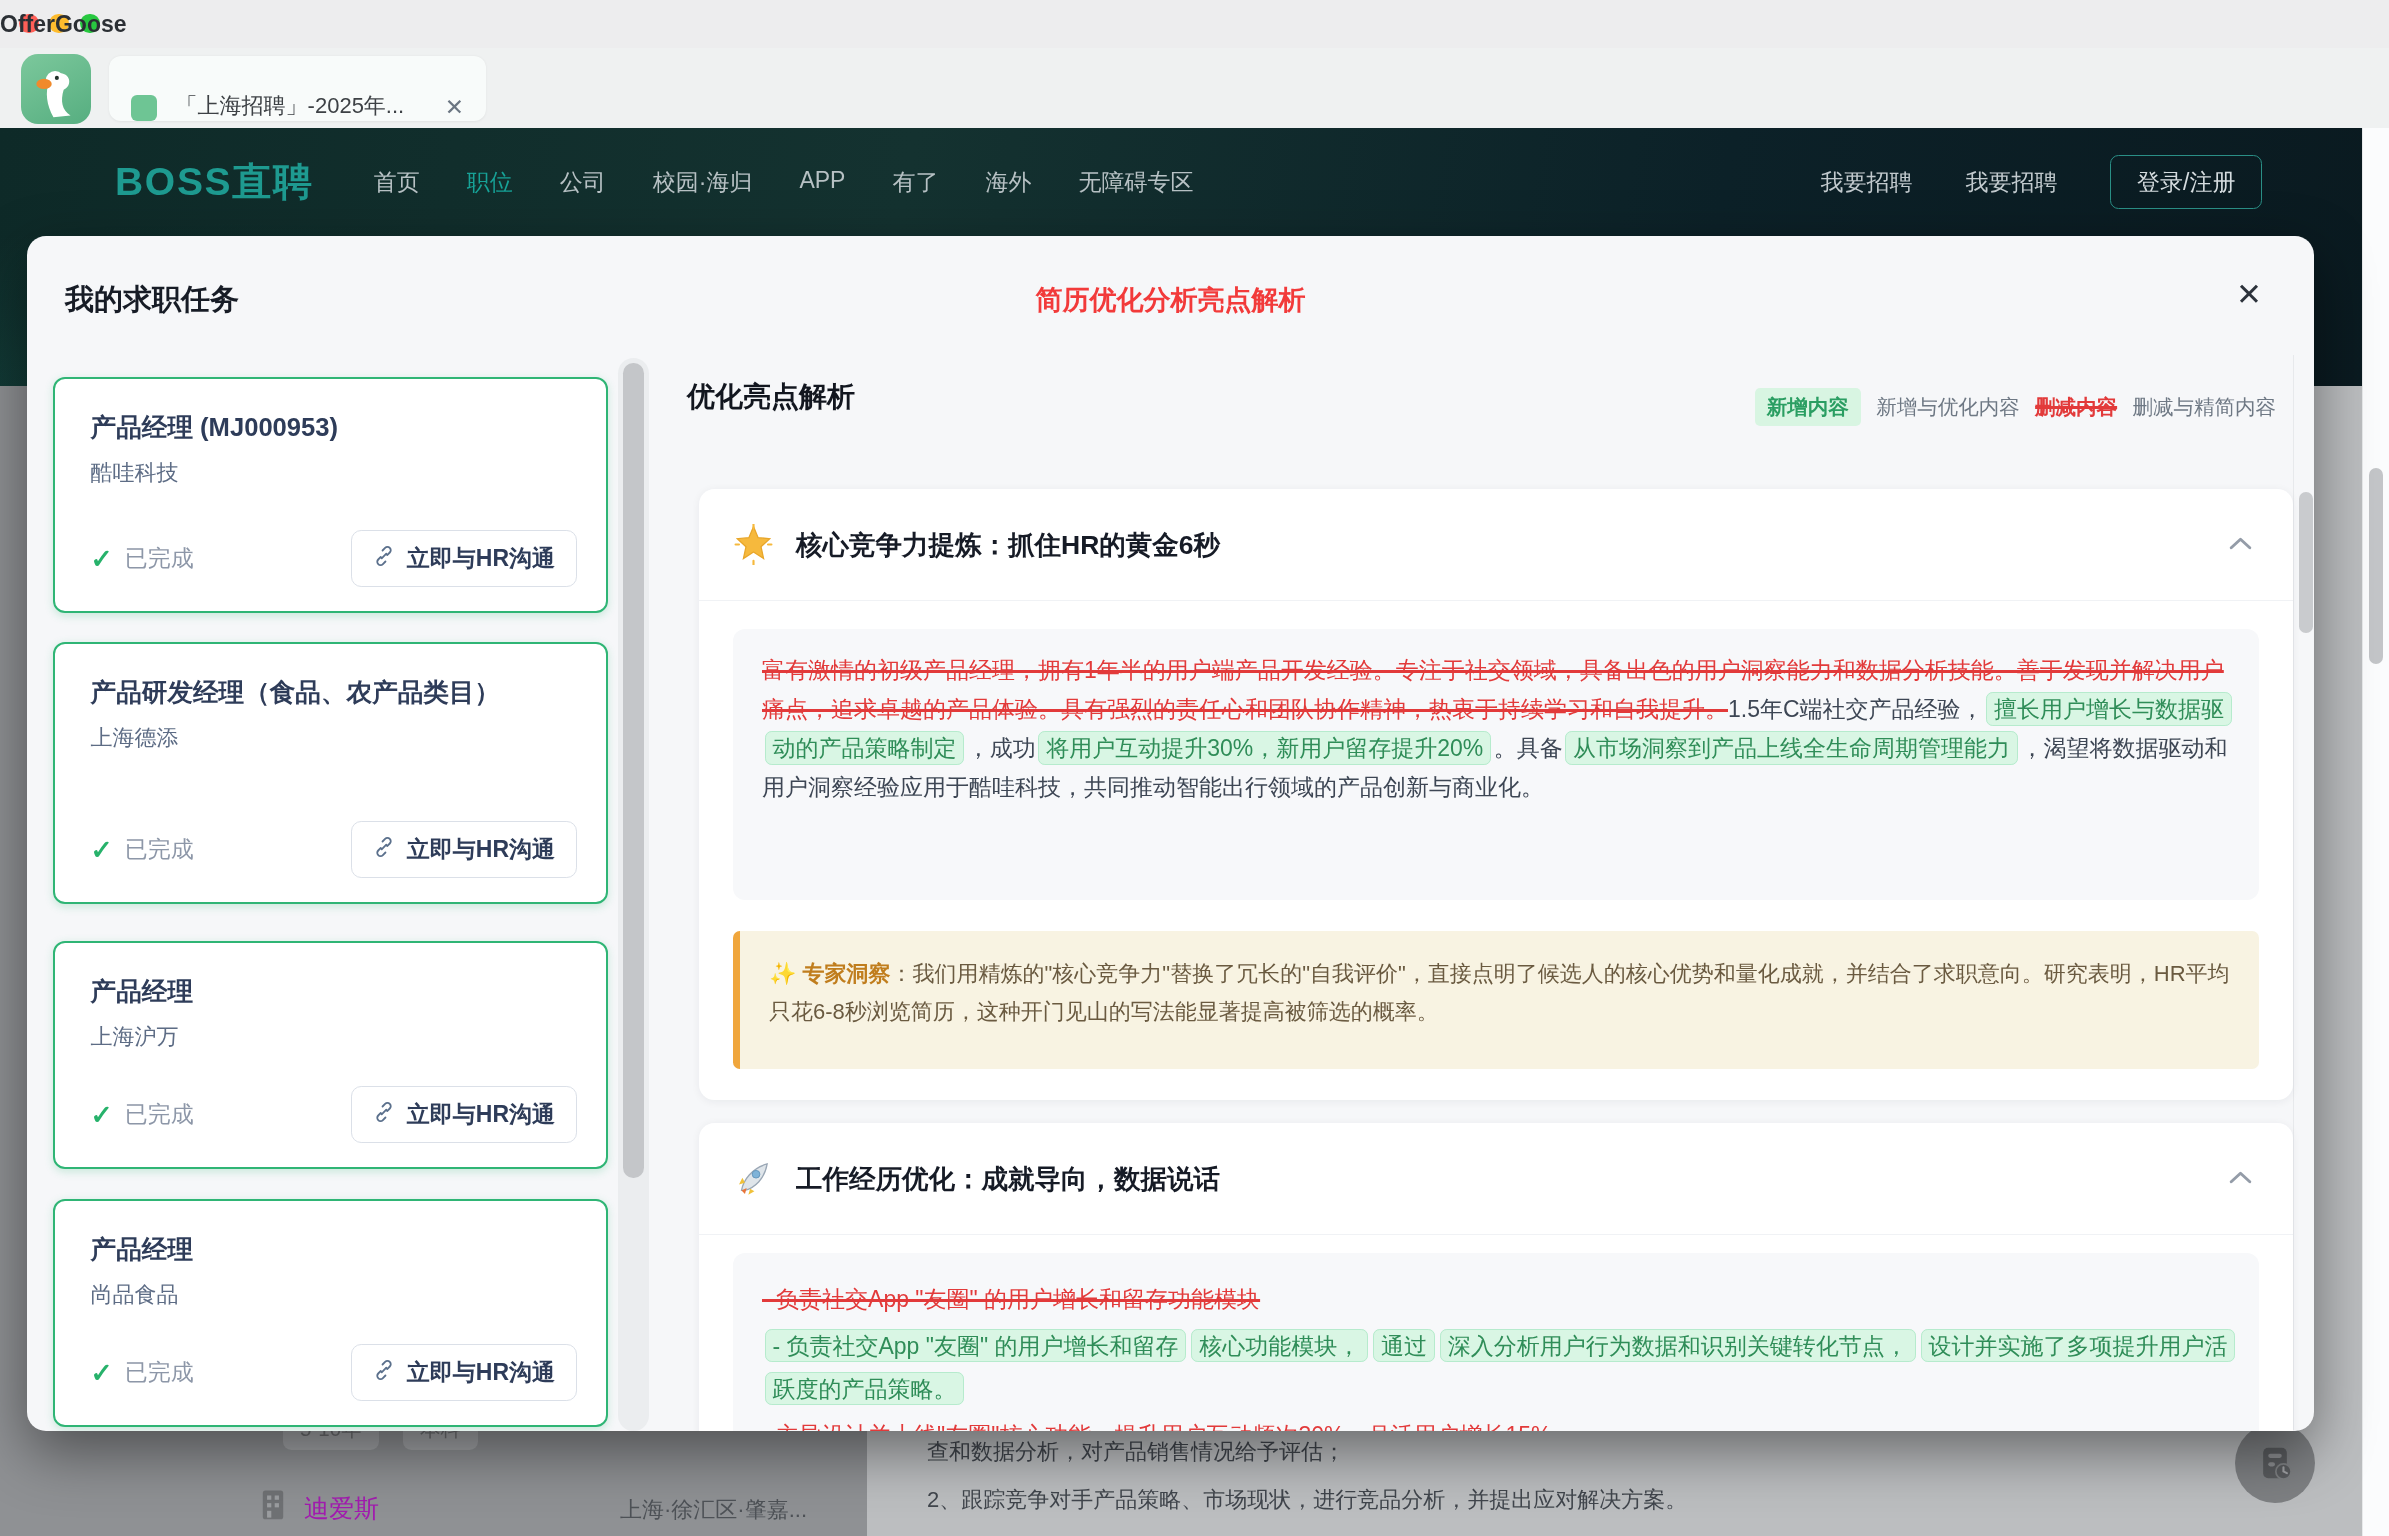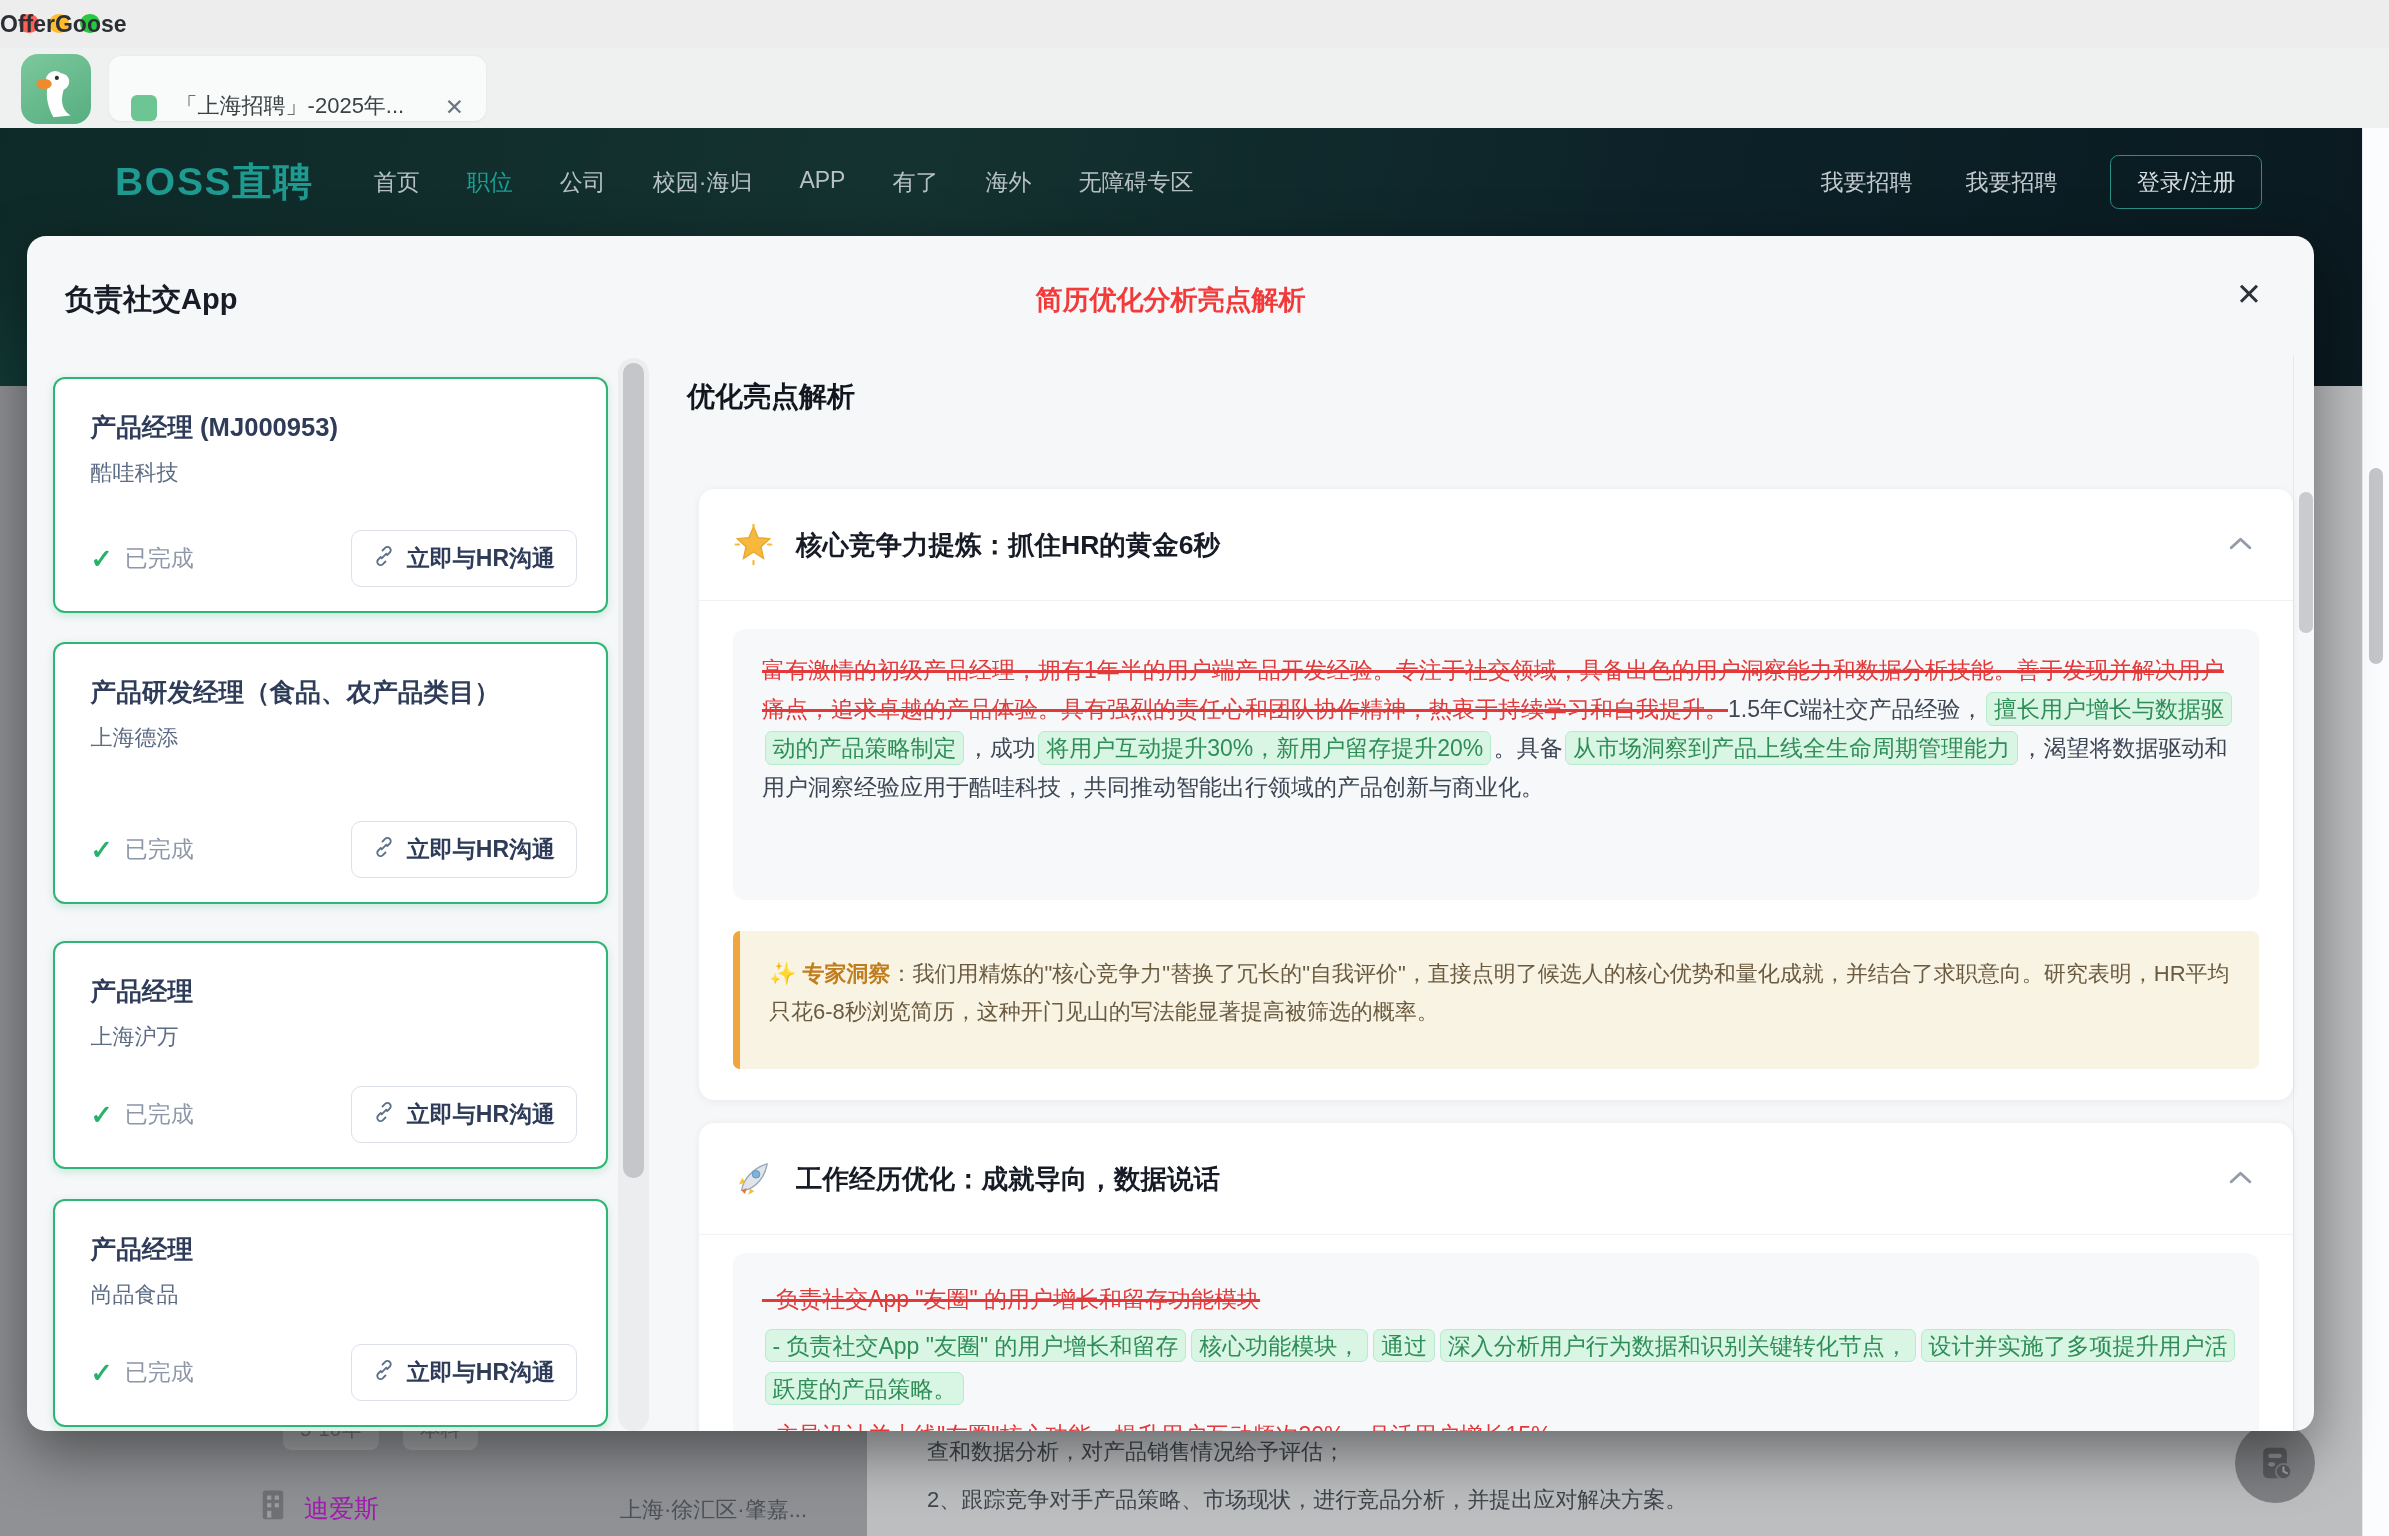"负责社交App" div.m-title-left { text: 负责社交App -> 我的求职任务 }
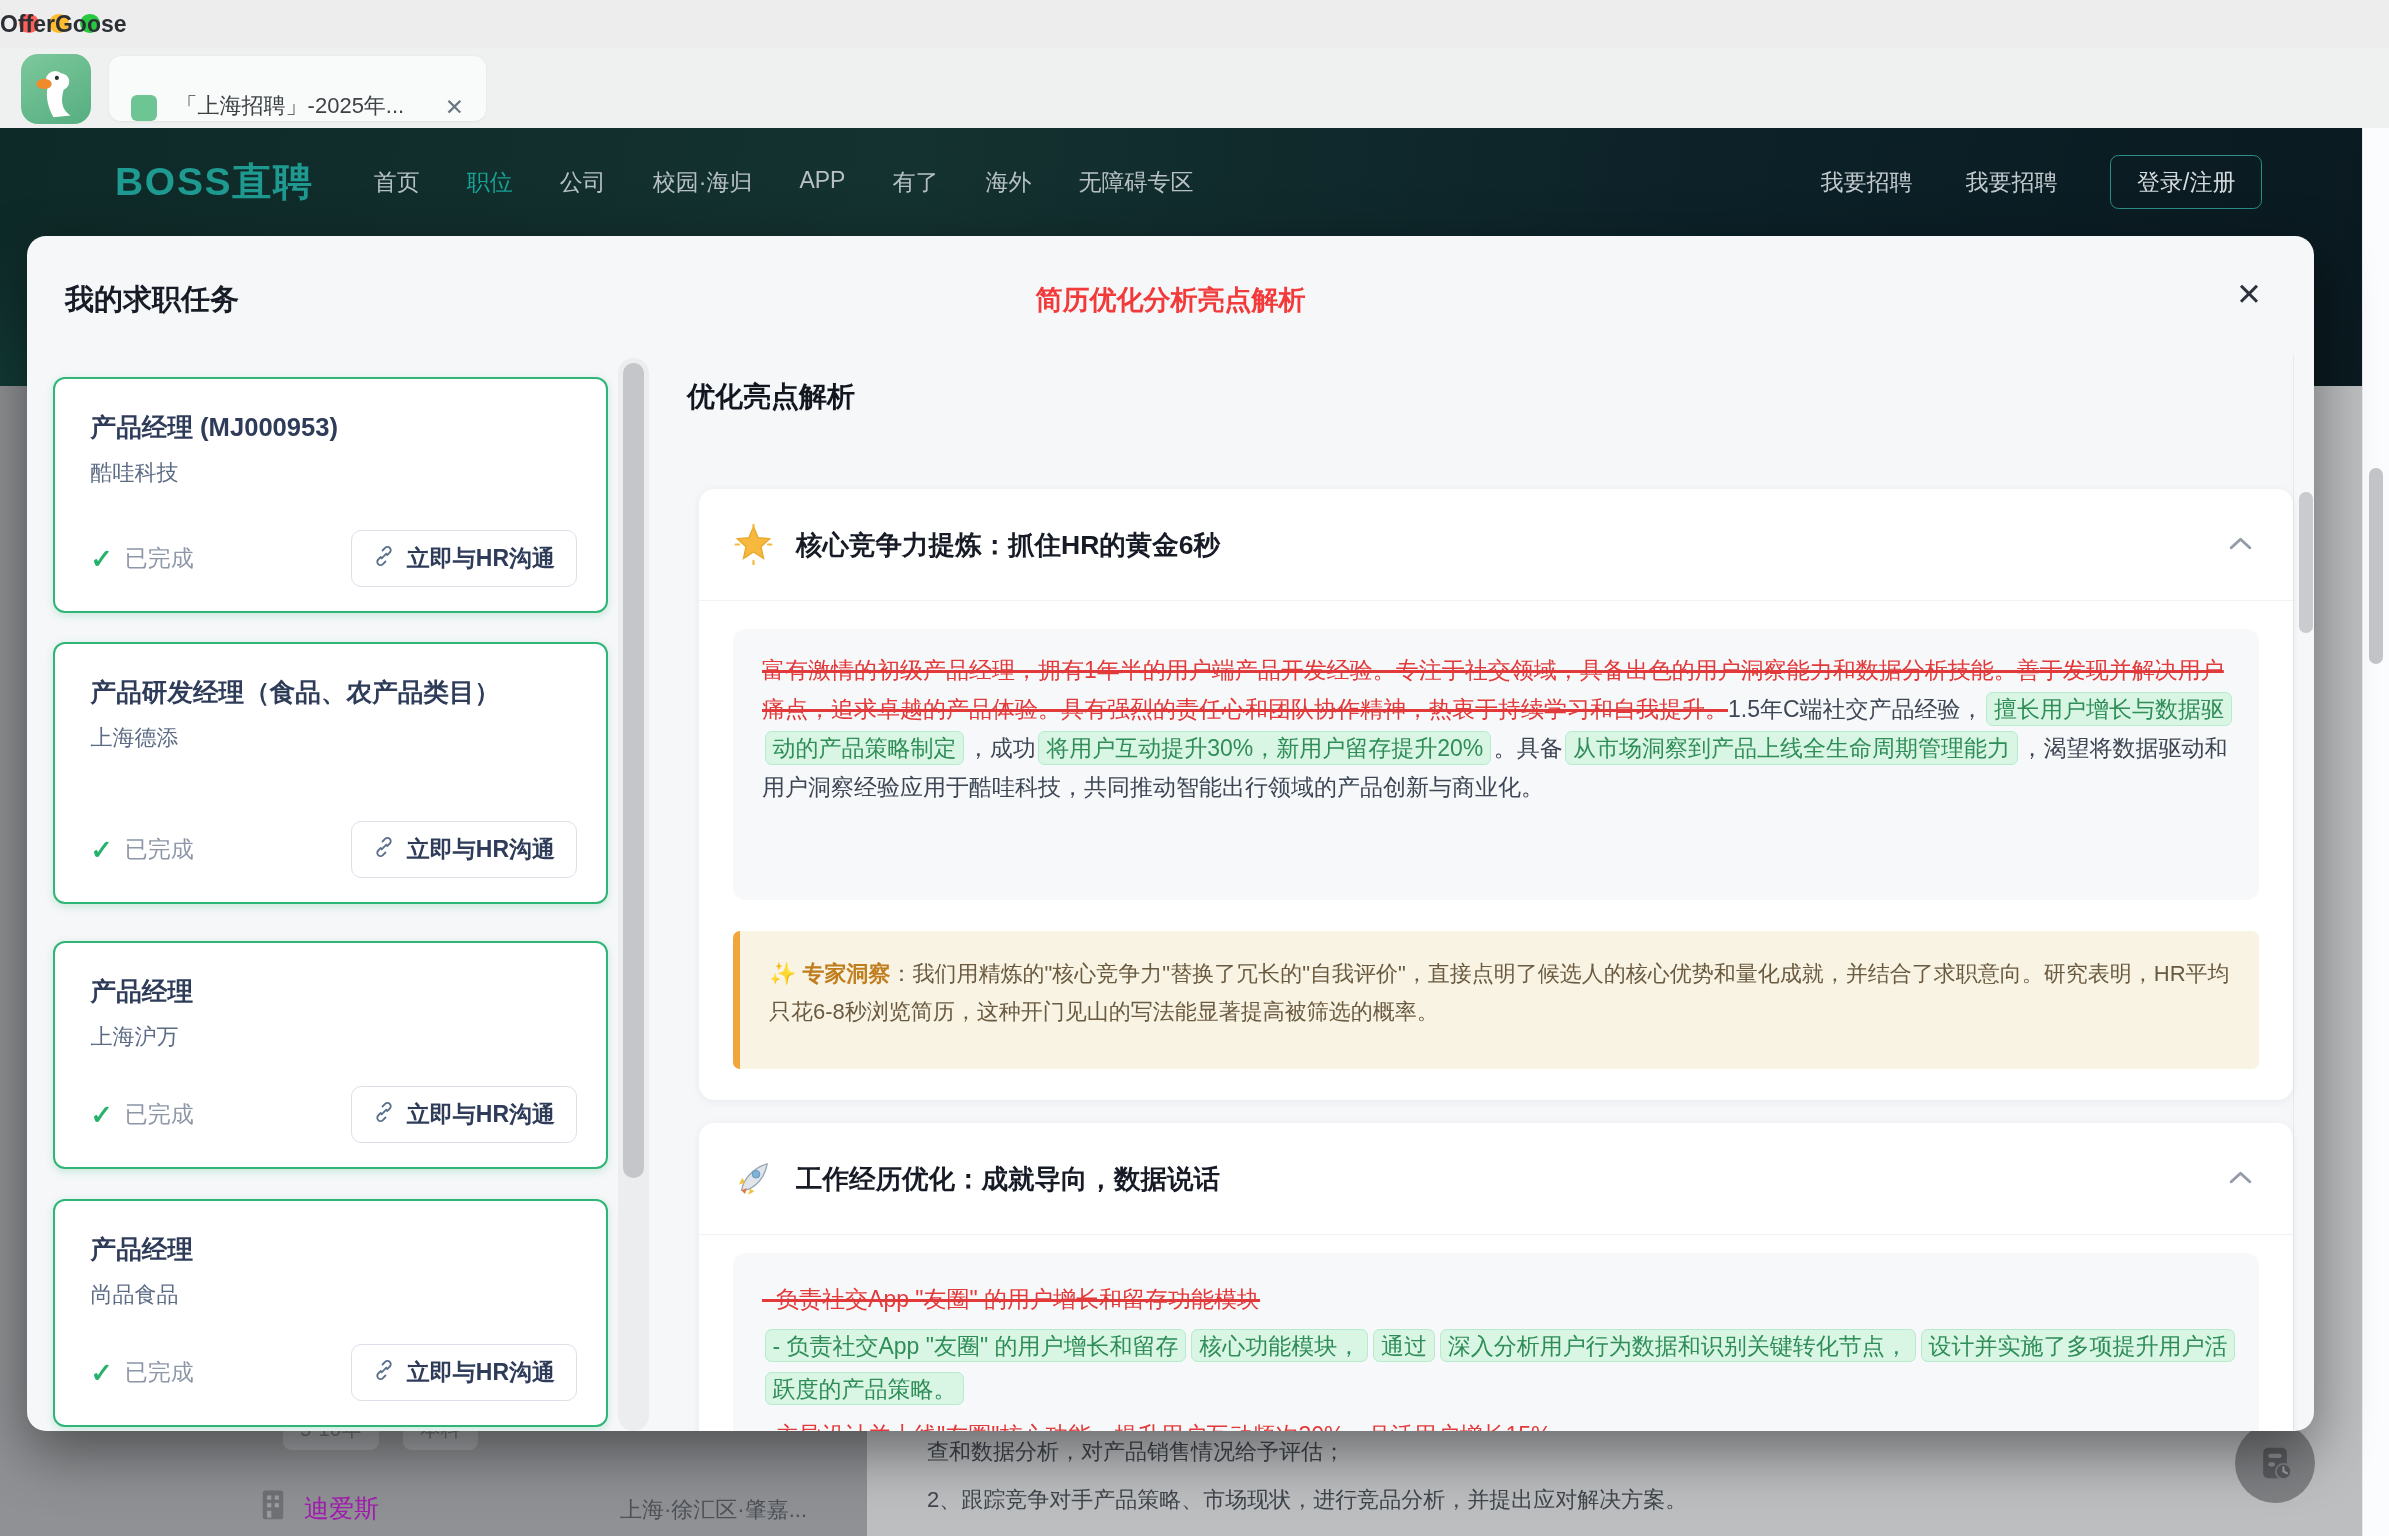"新增内容" div.legend { html: none -> <div> <span>新增内容</span> <span>新增与优化内容</span> <span>删减内容</span> <span>删减与精简内容</span> </div> }
